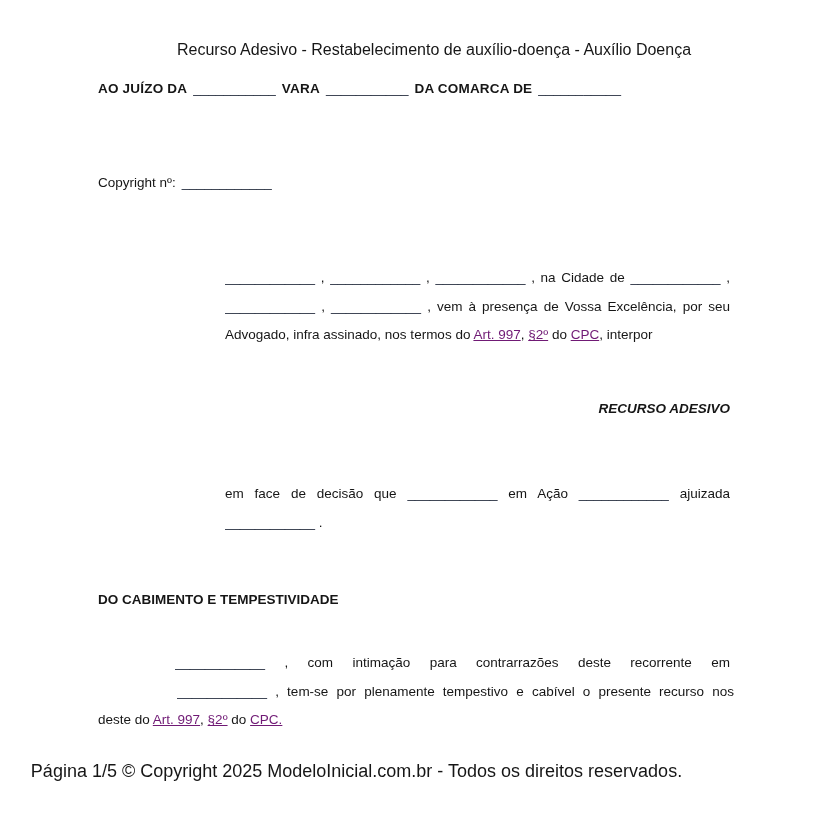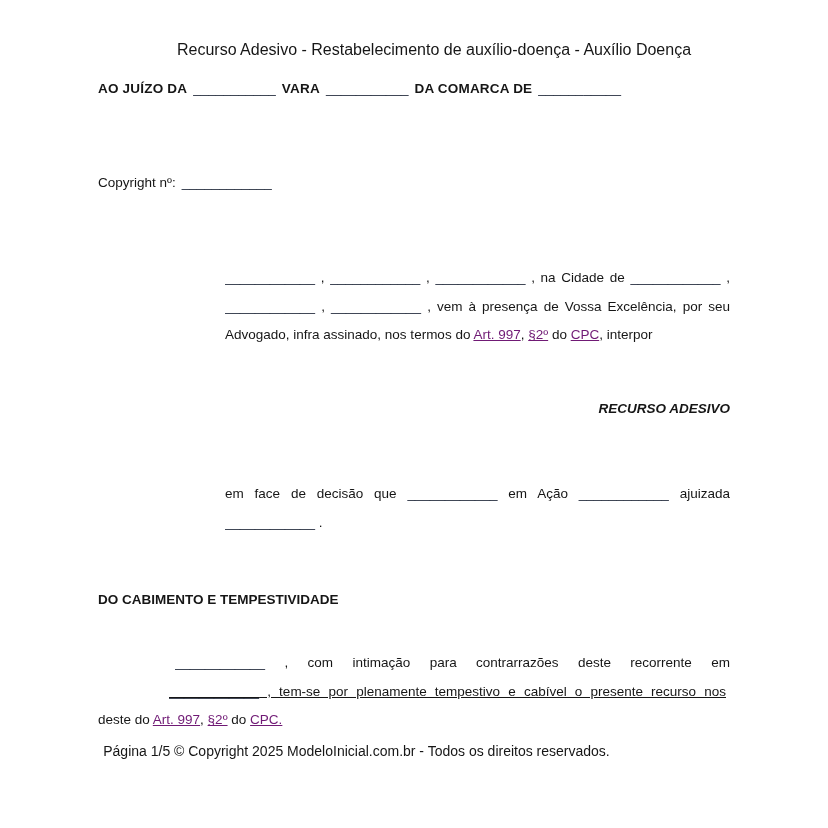"____________ , tem-se por plenamente" .cab3 { left: 169px -> 177px; text-decoration: underline -> none }
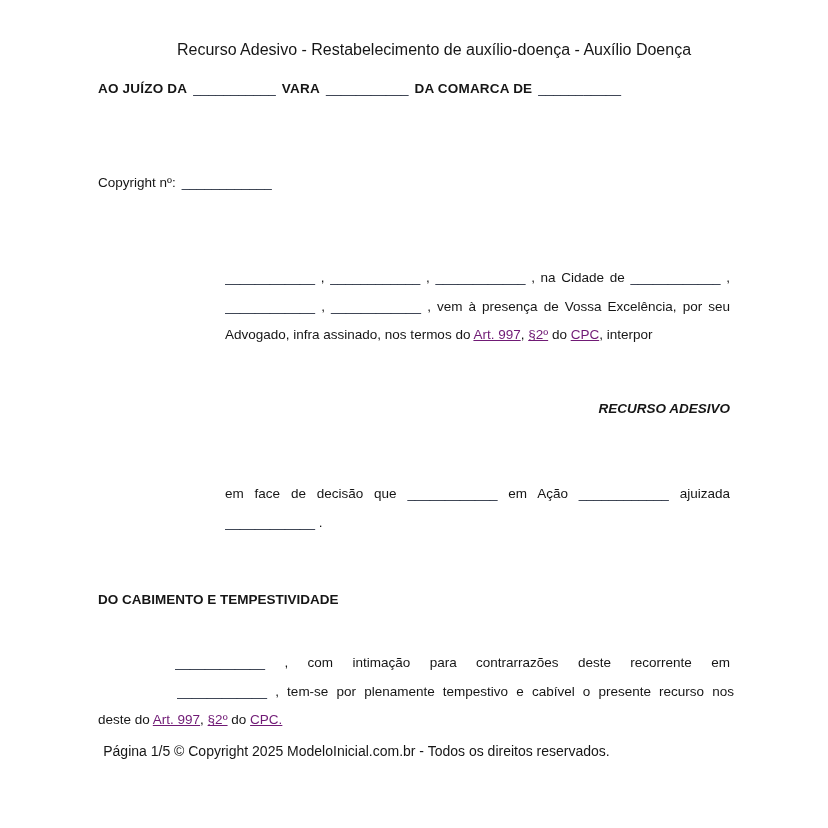"Página 1/5 © Copyright 2025" .doc-footer { font-size: 14px -> 18px; top: 743px -> 763px }
